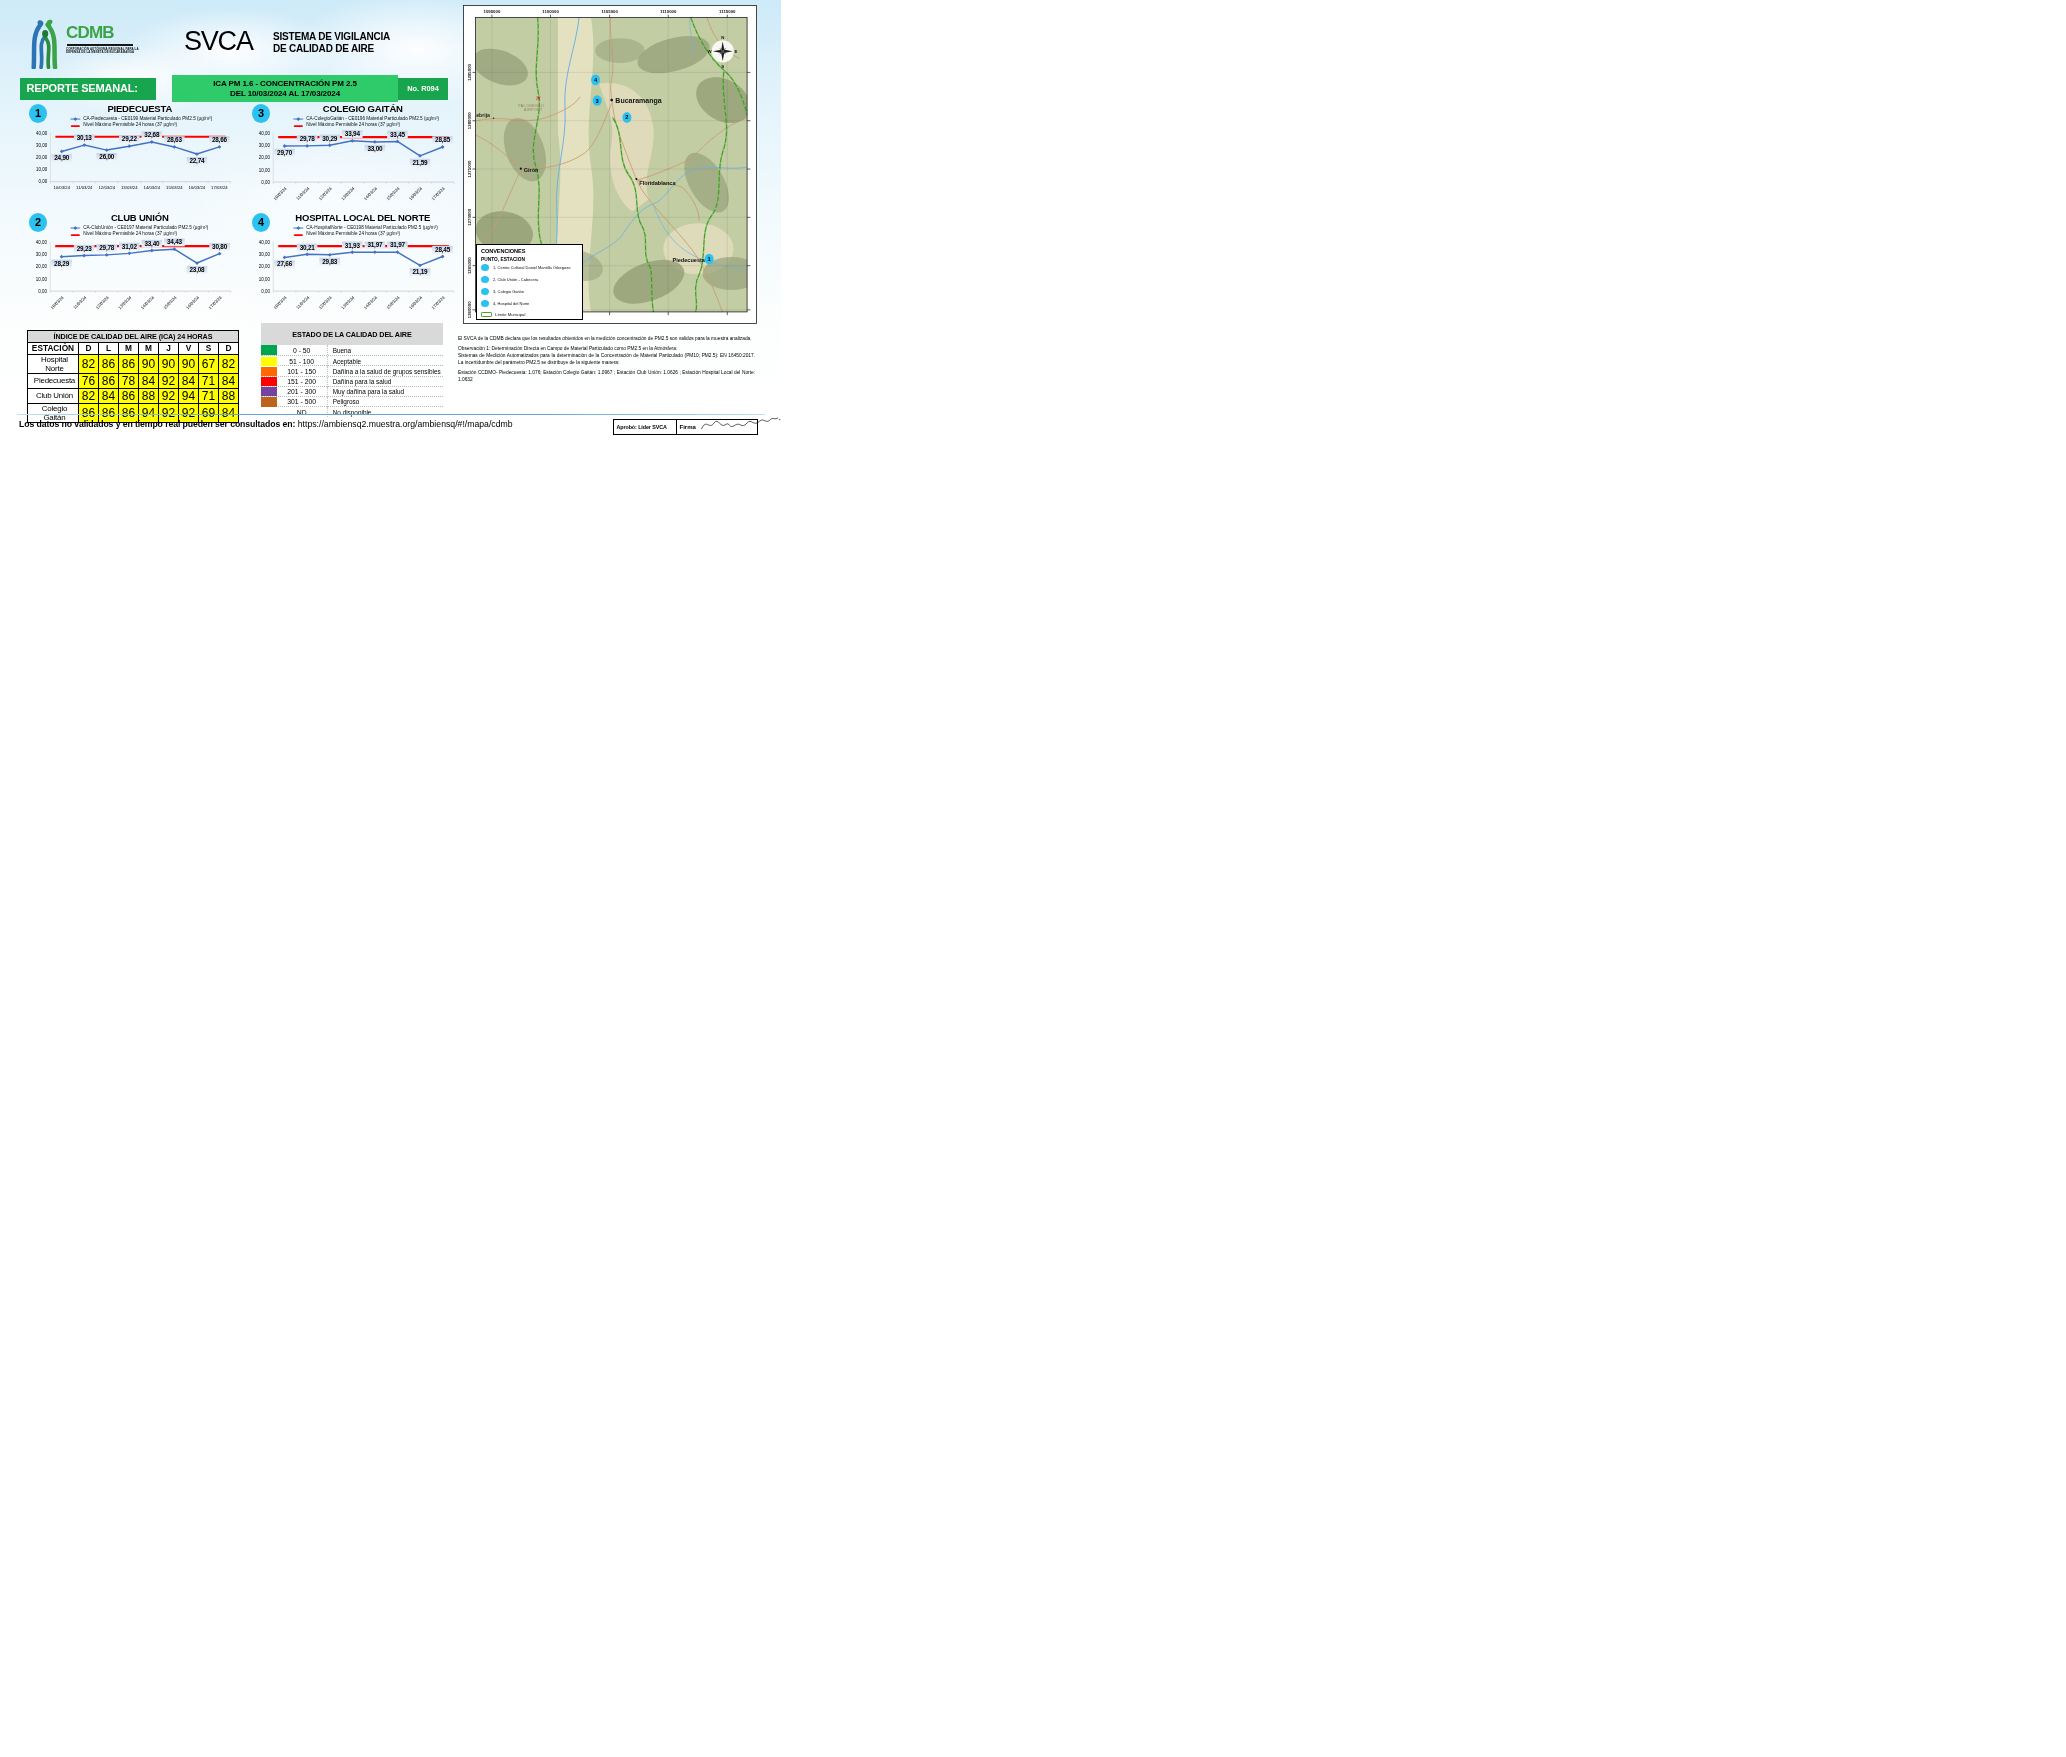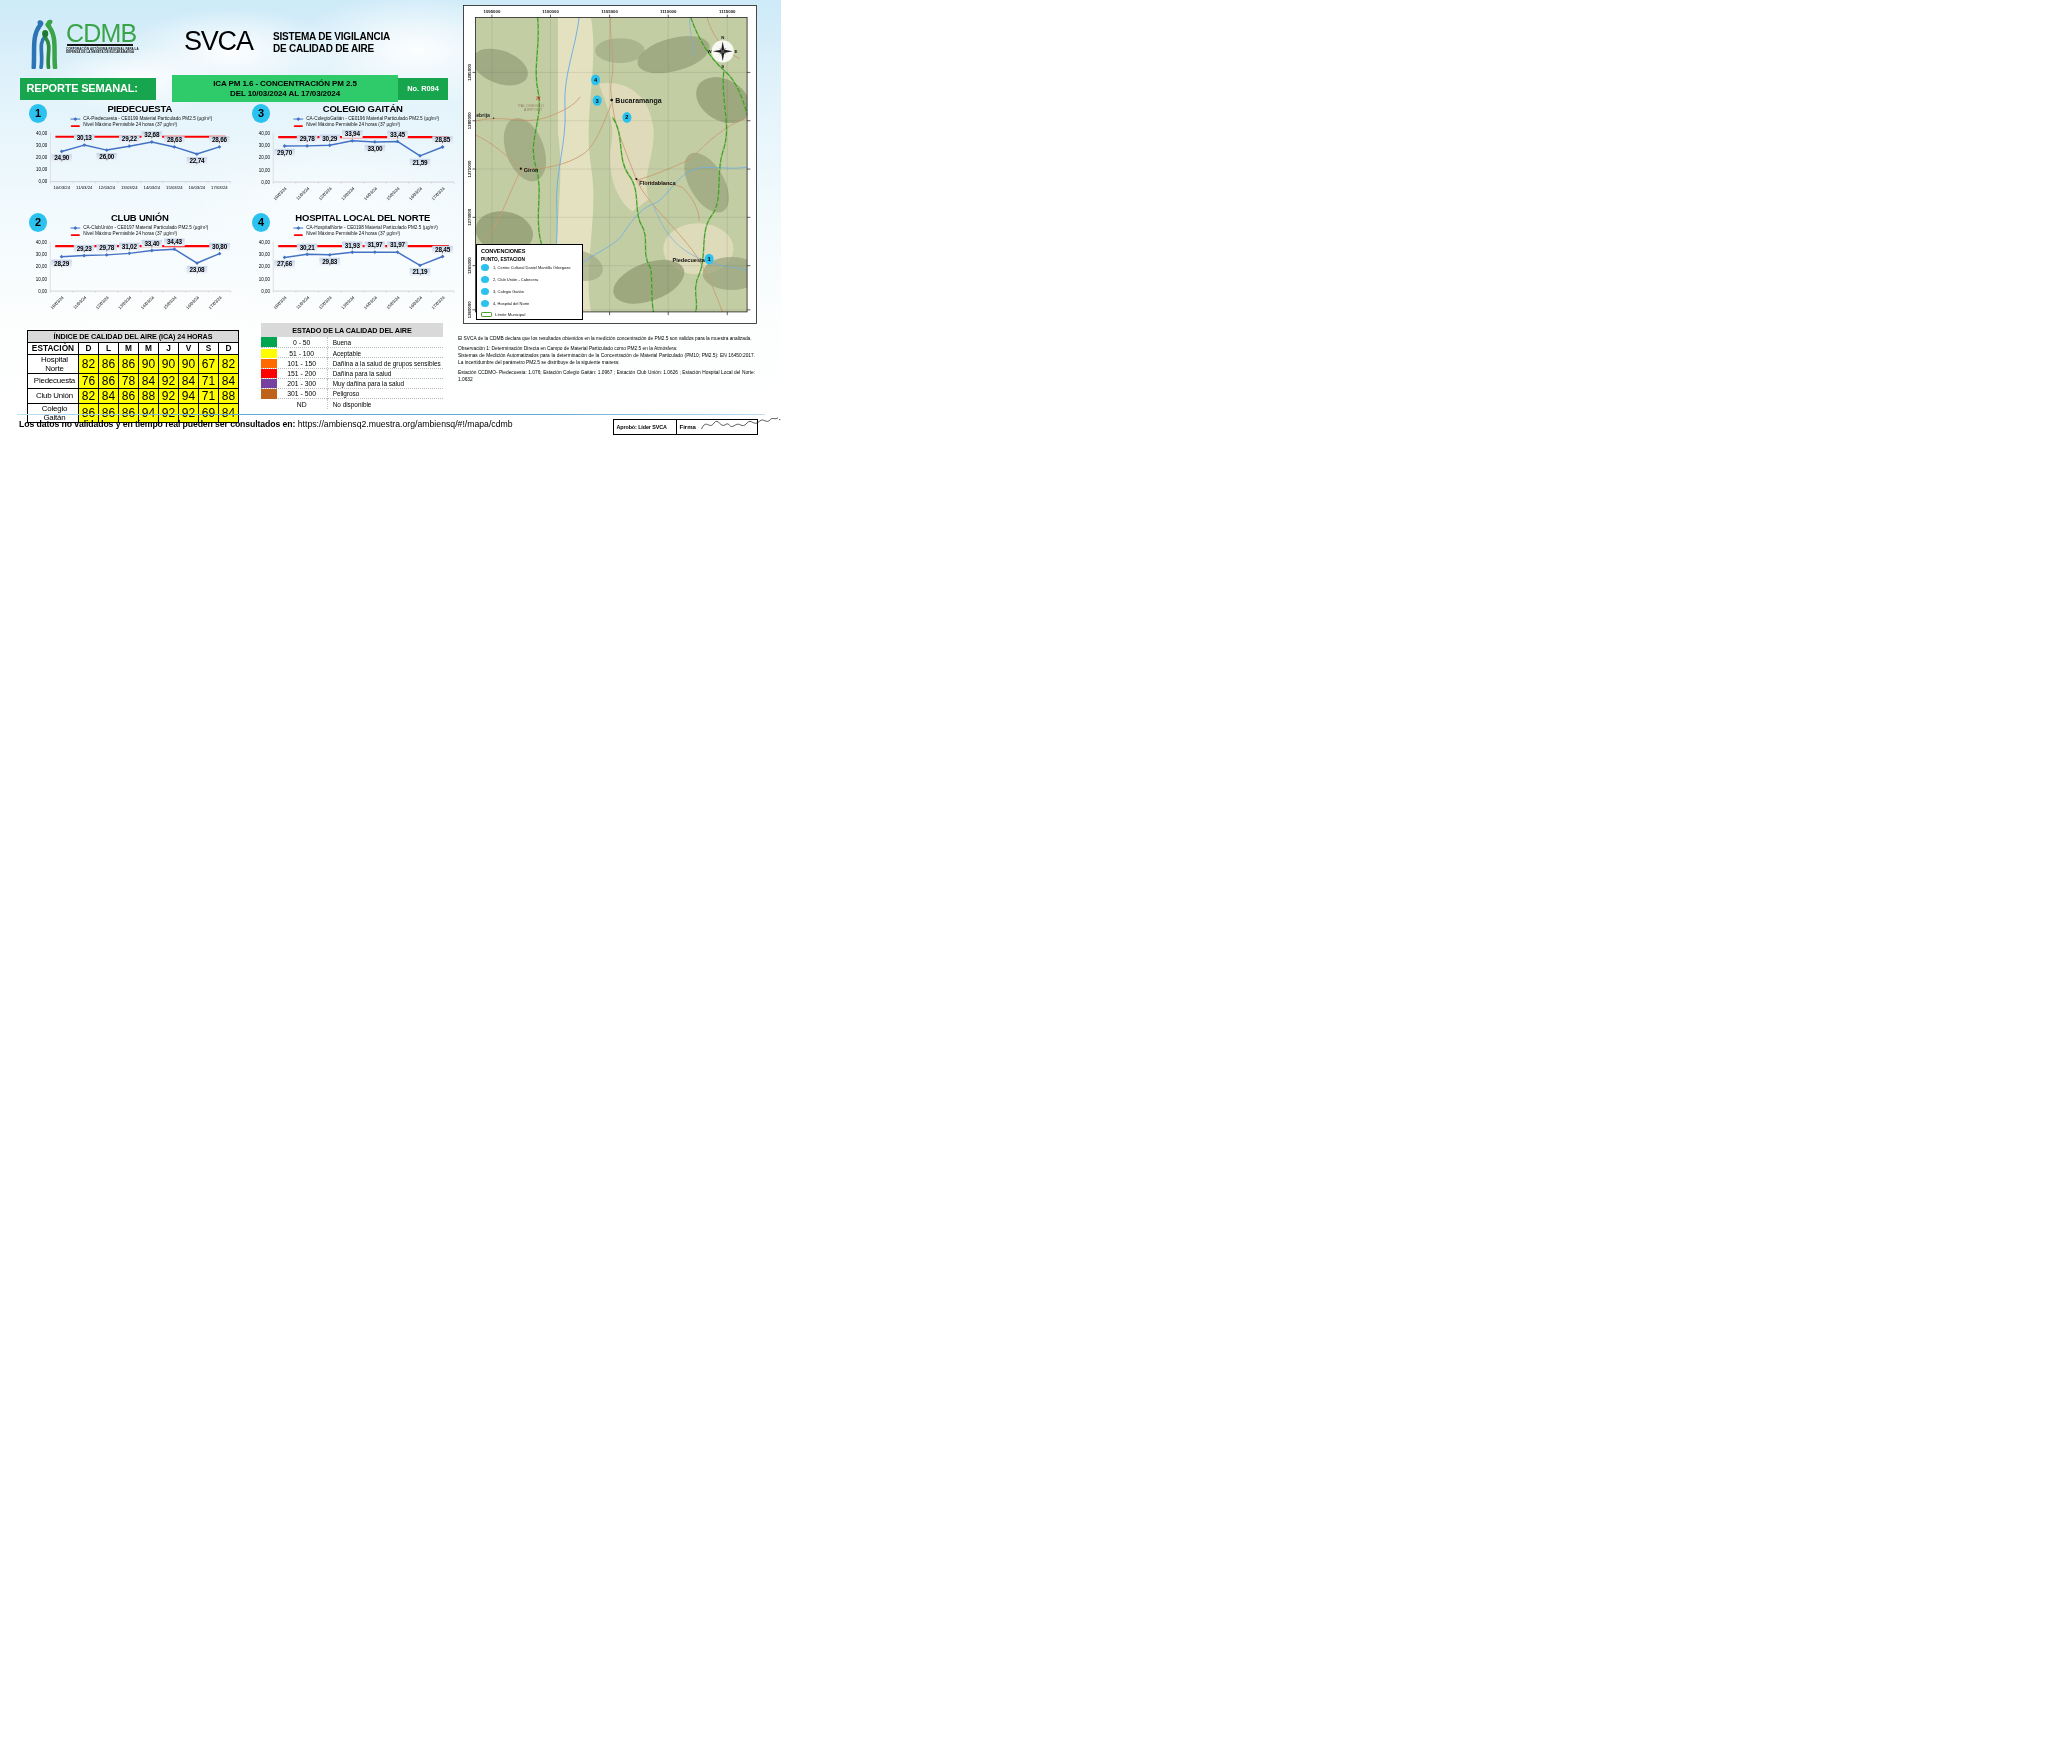"CDMB" .logo-brand { font-size: 25px -> 17px; font-weight: normal -> bold }
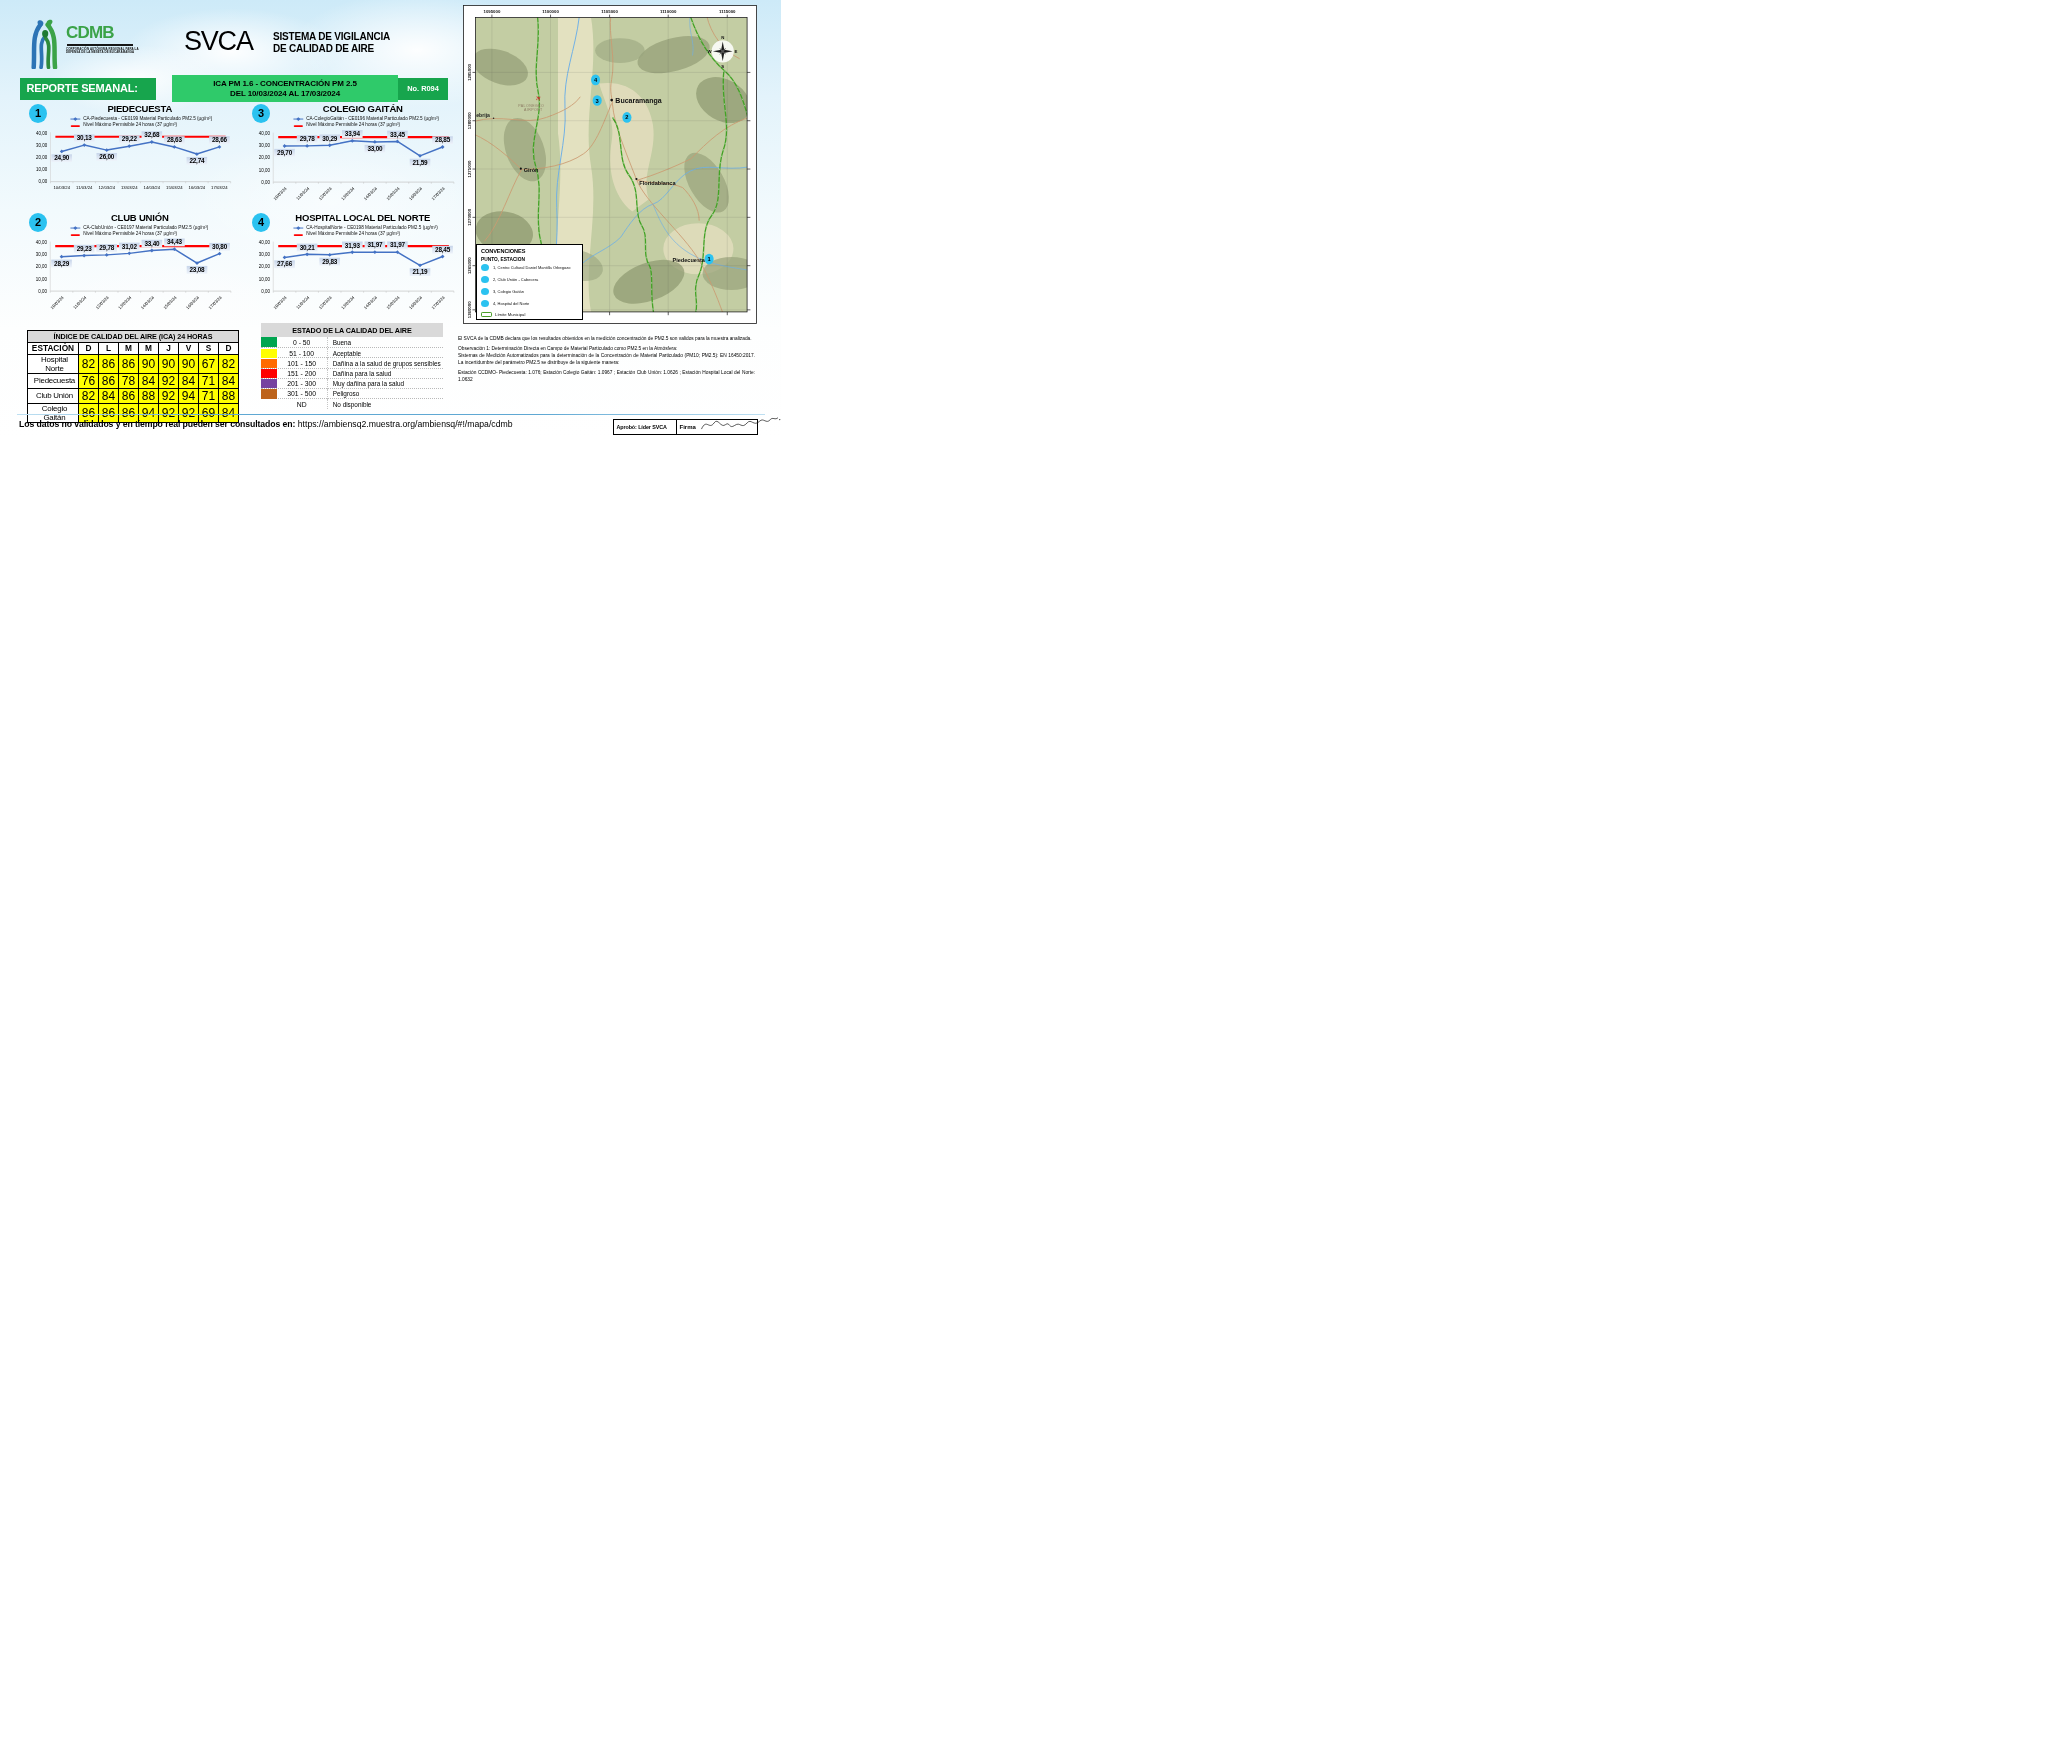"ESTADO DE LA CALIDAD DEL" .aqi-title { height: 14px -> 22px }
